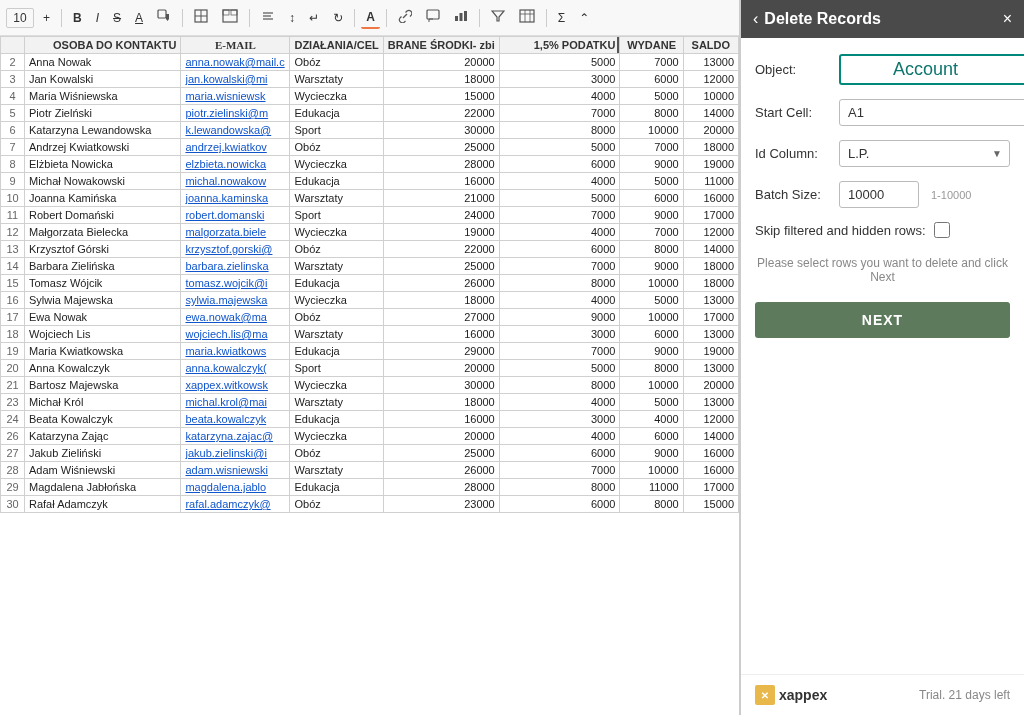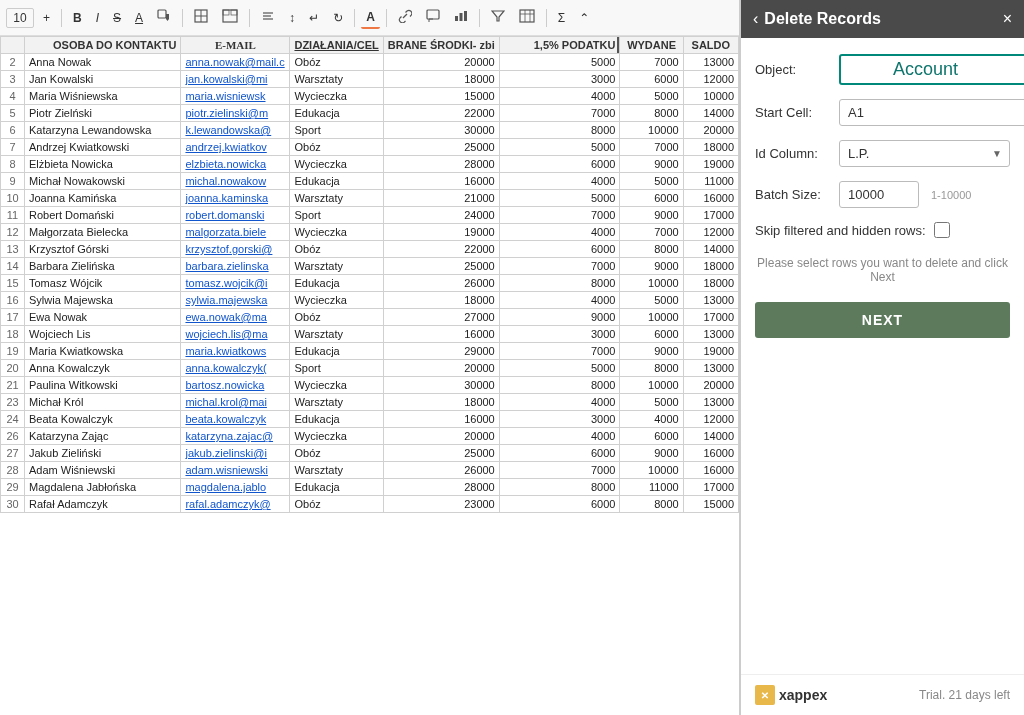"DZIAŁANIA/CEL" .col-i { text-decoration: underline -> none }
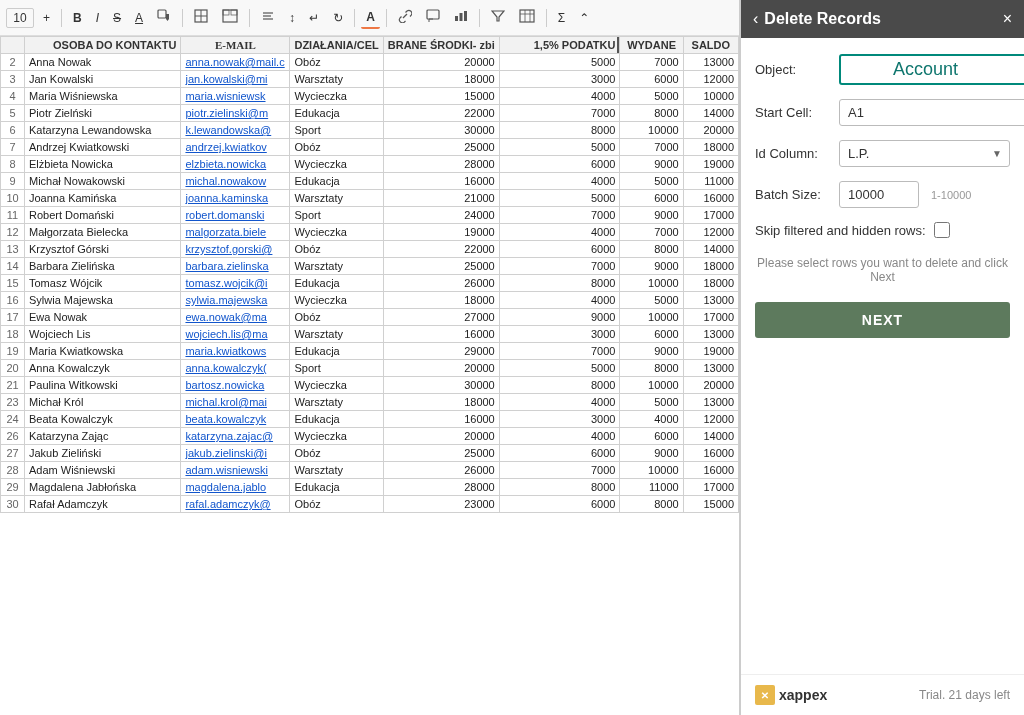"Paulina Witkowski" td { text: Paulina Witkowski -> Bartosz Majewska }
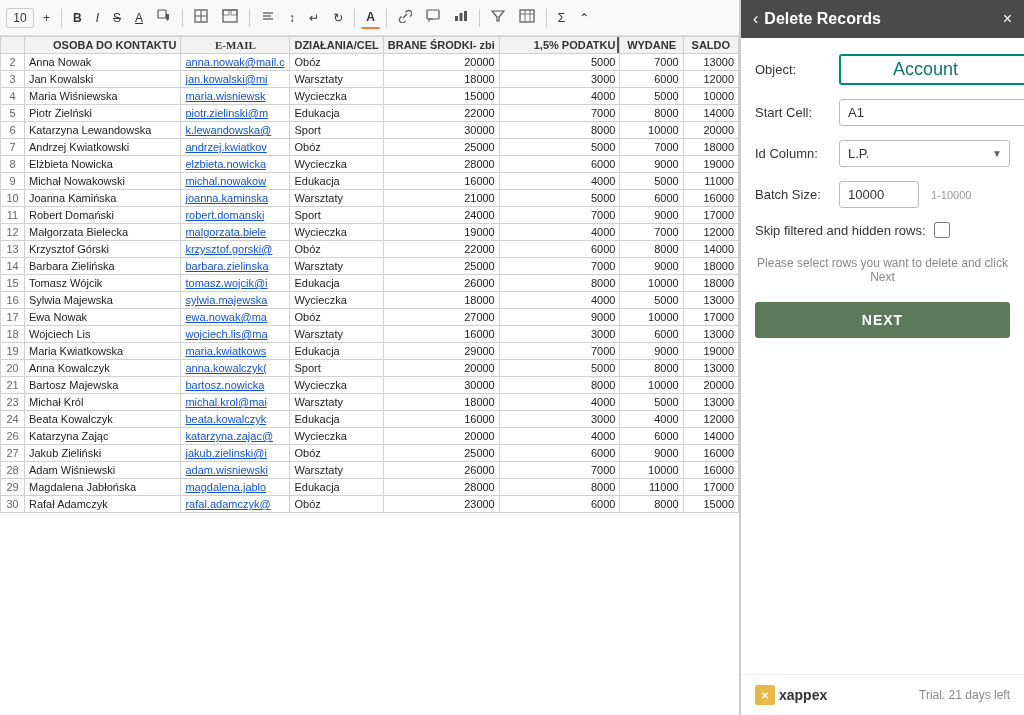"bartosz.nowicka" td.email { text: bartosz.nowicka -> xappex.witkowsk }
